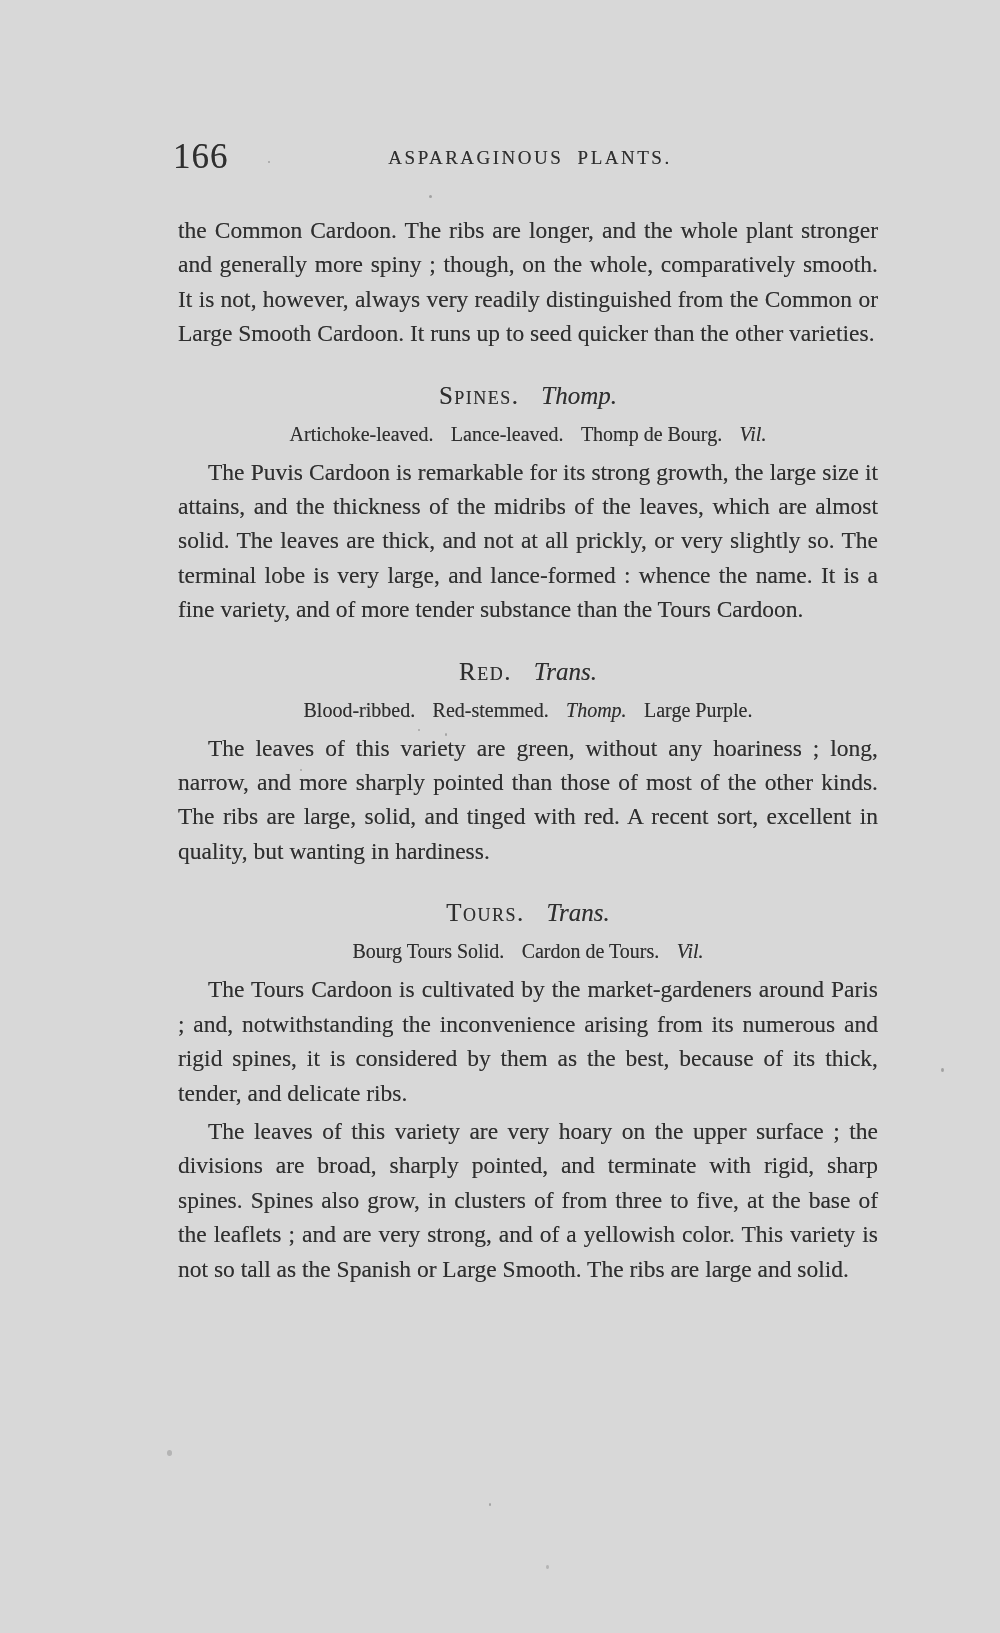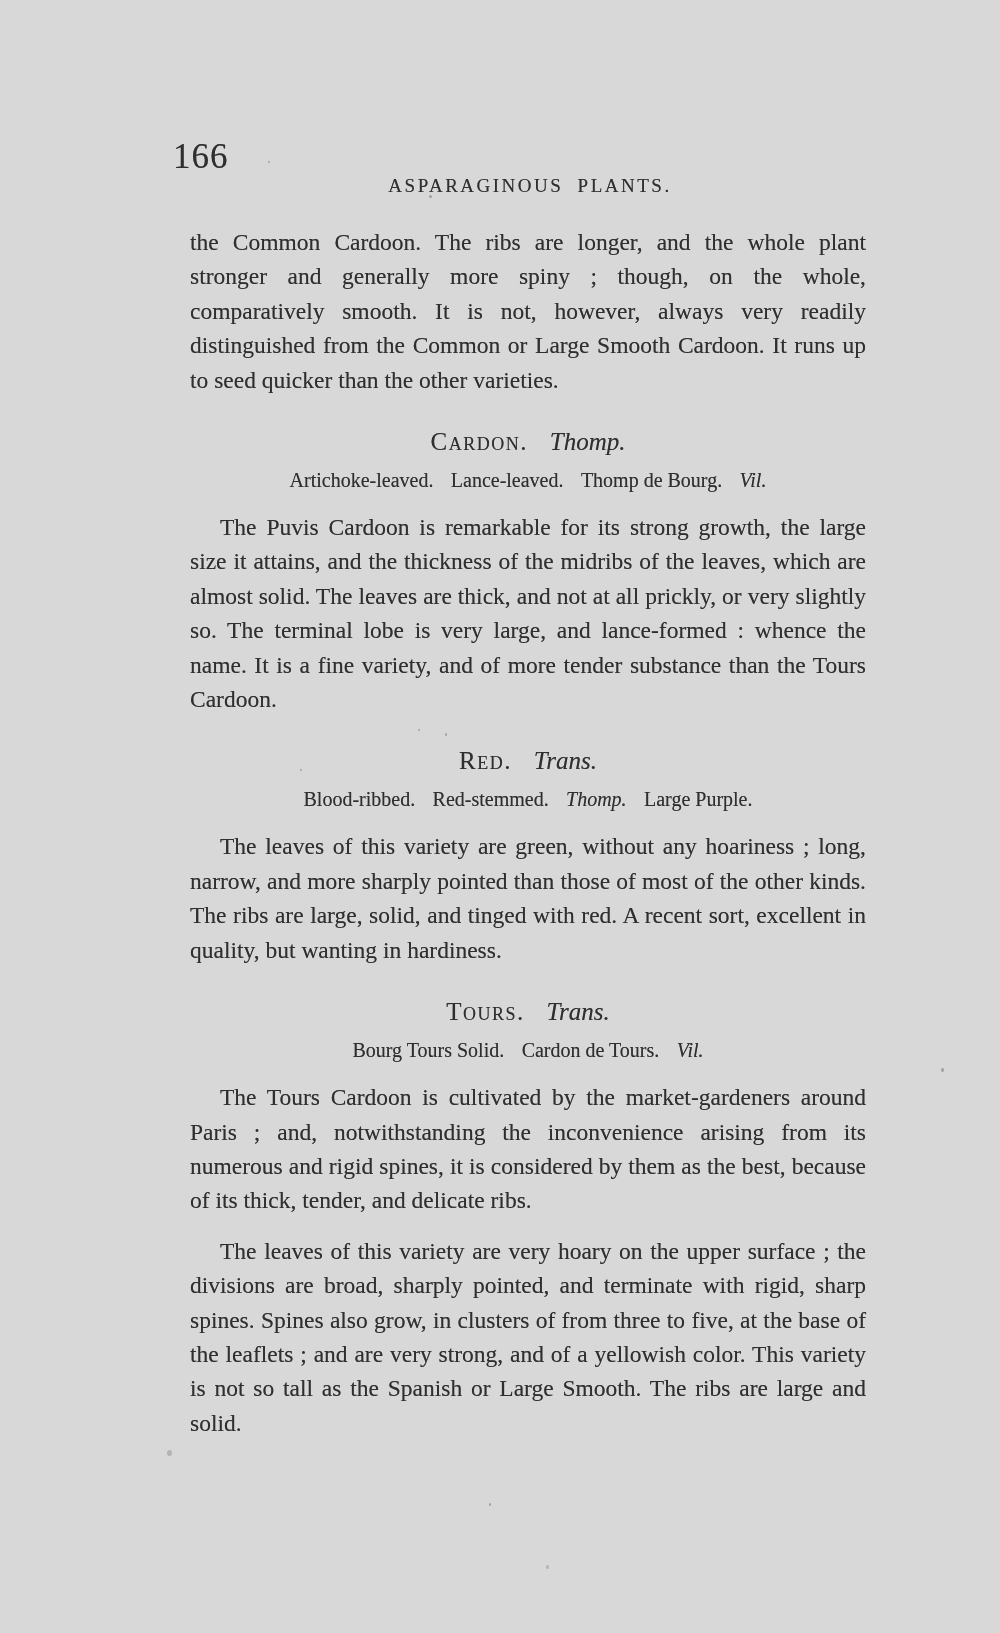"ASPARAGINOUS PLANTS." .running-header { margin-top: 28px -> none }
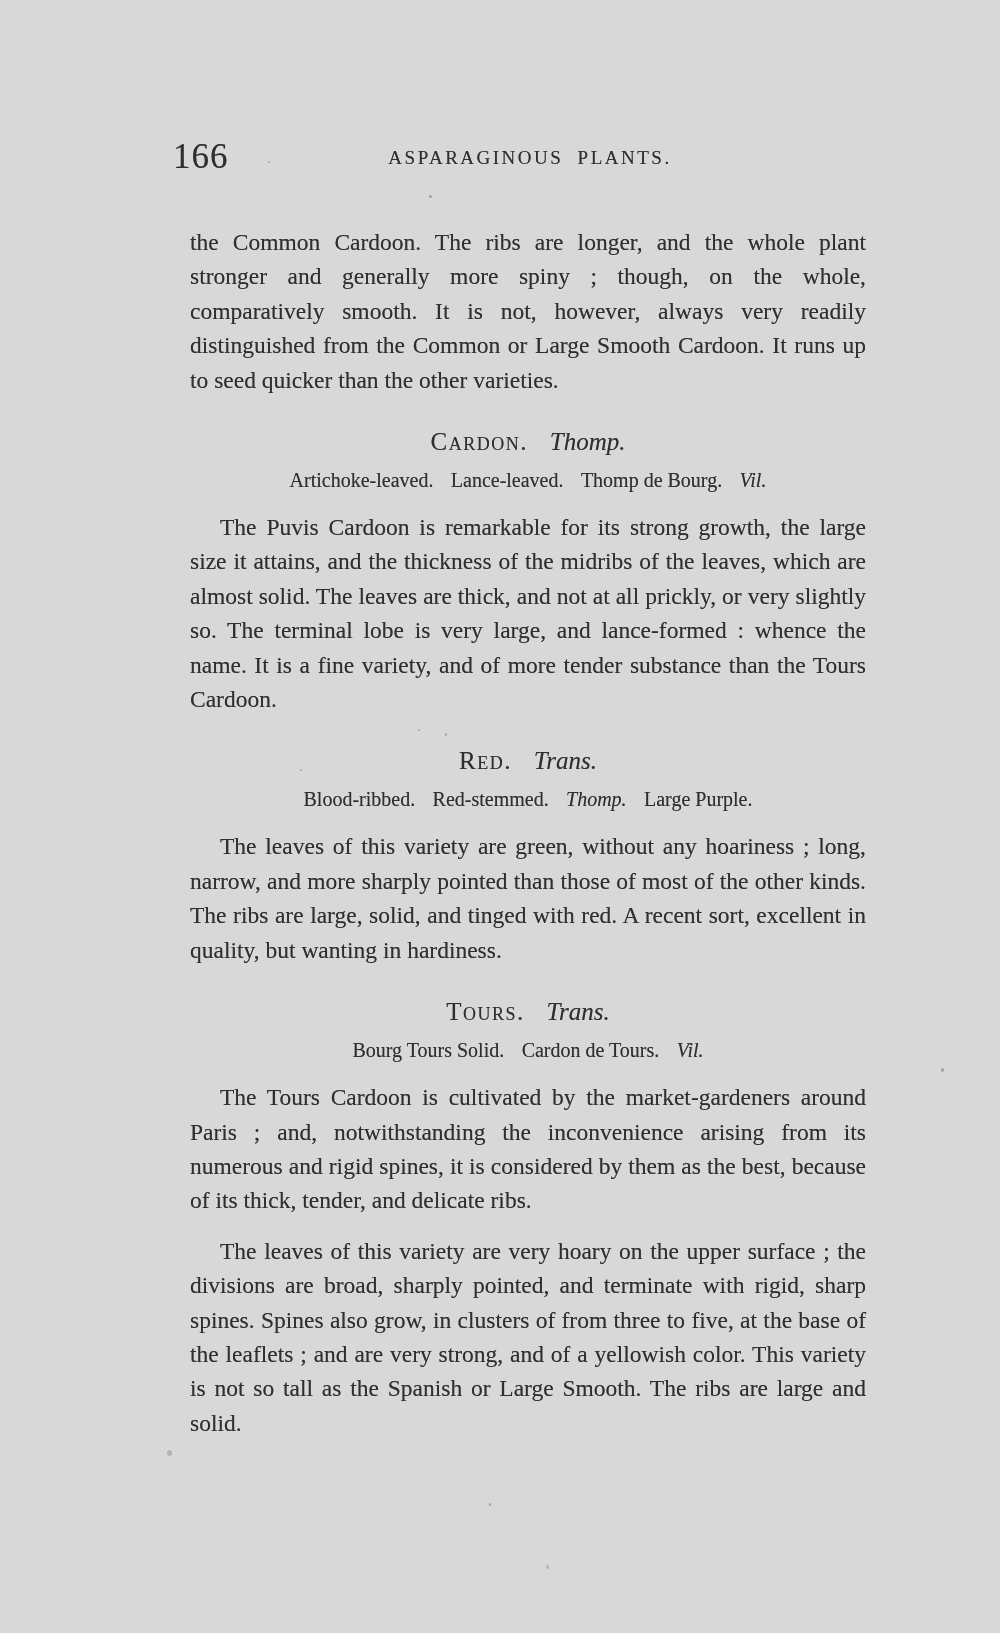"the Common Cardoon. The ribs" .body-para { margin: 16px -> 4px }
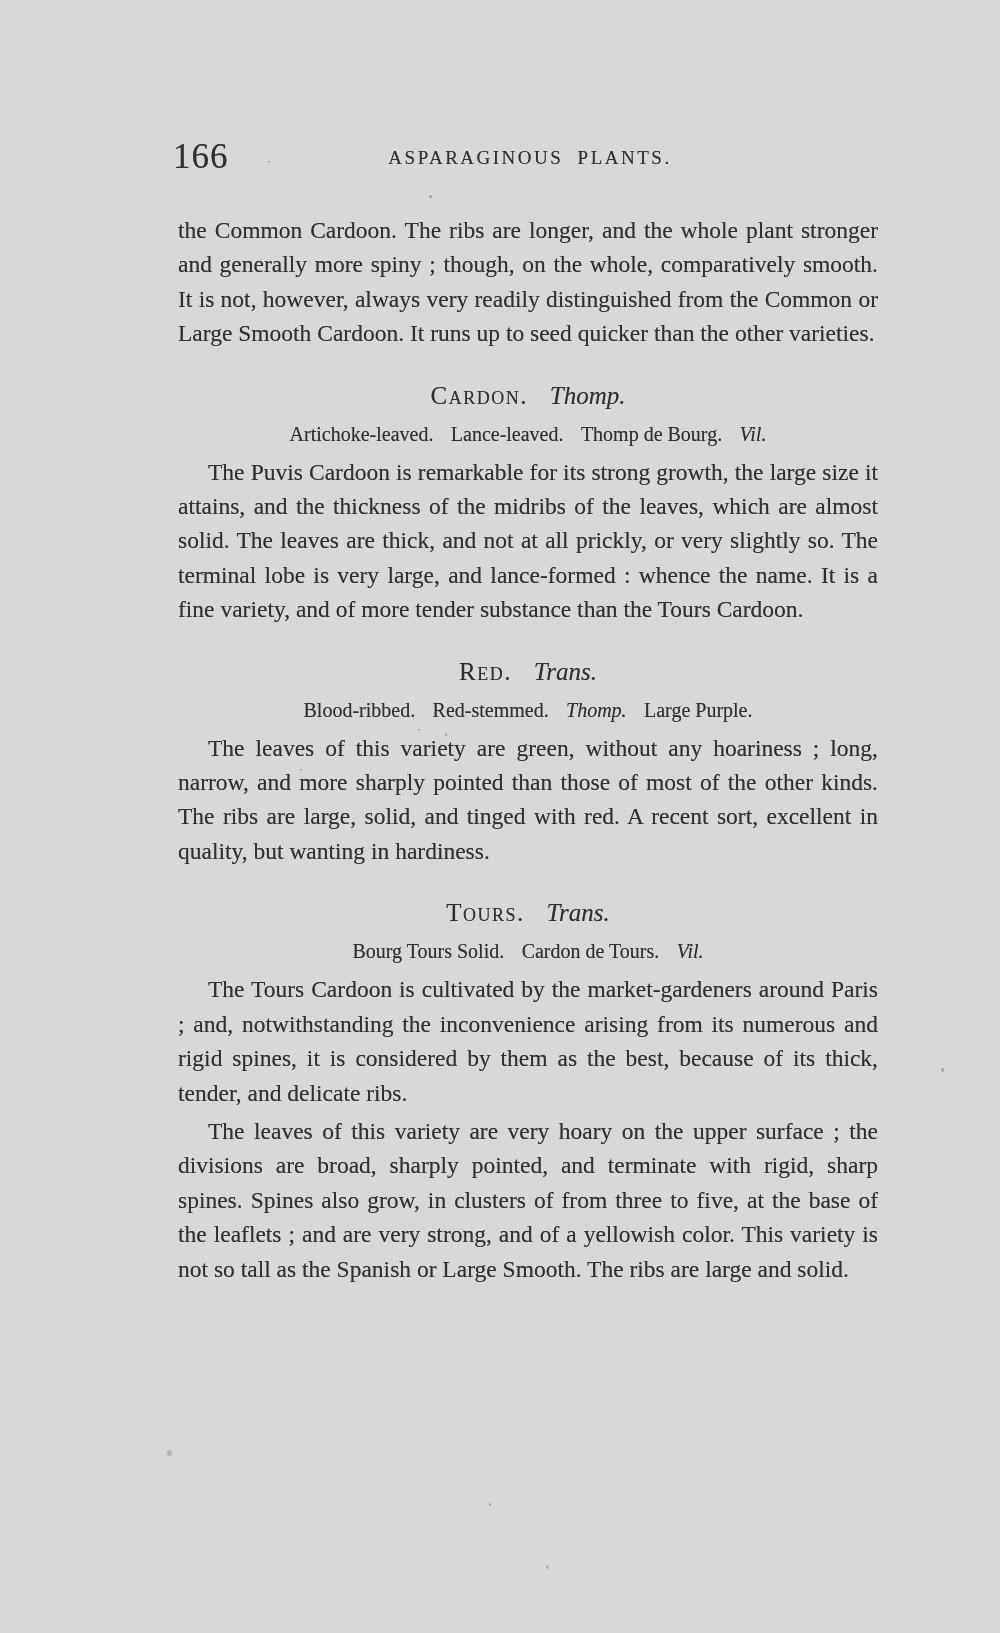"Cardon." span.heading-name { text: Cardon -> Spines }
